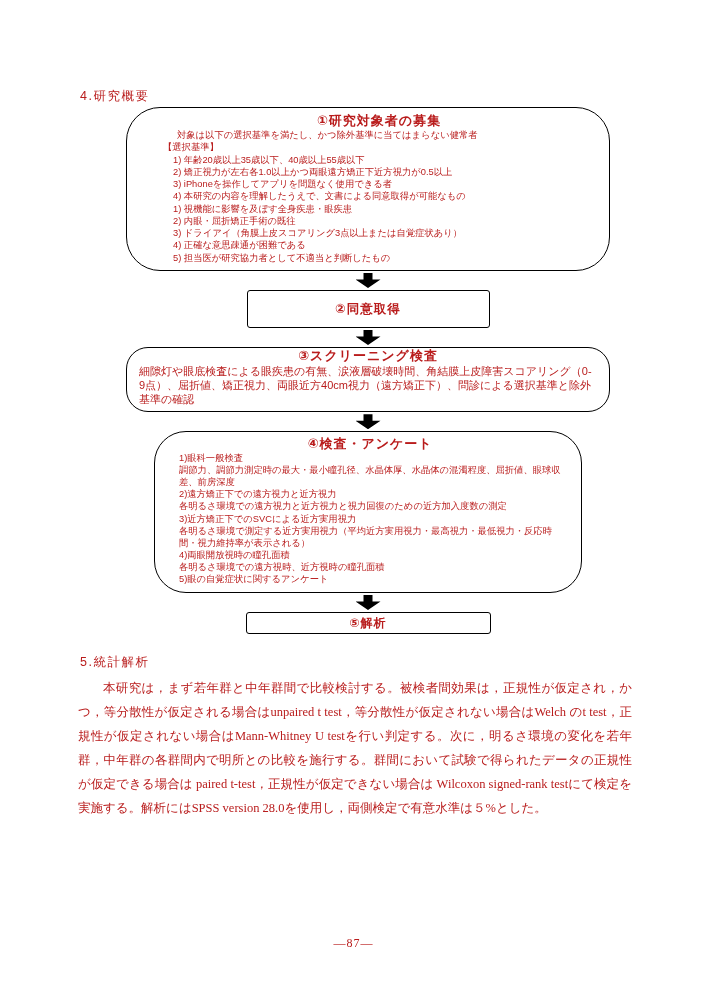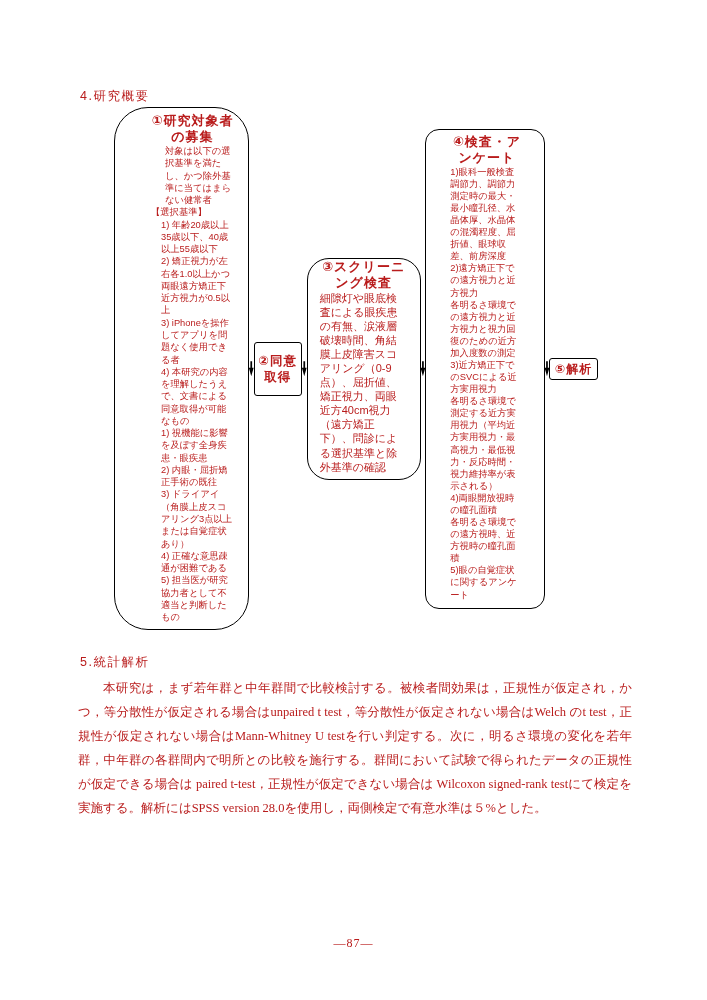"①研究対象者の募集" .flowchart { flex-direction: row -> column; left: 114px -> 126px }
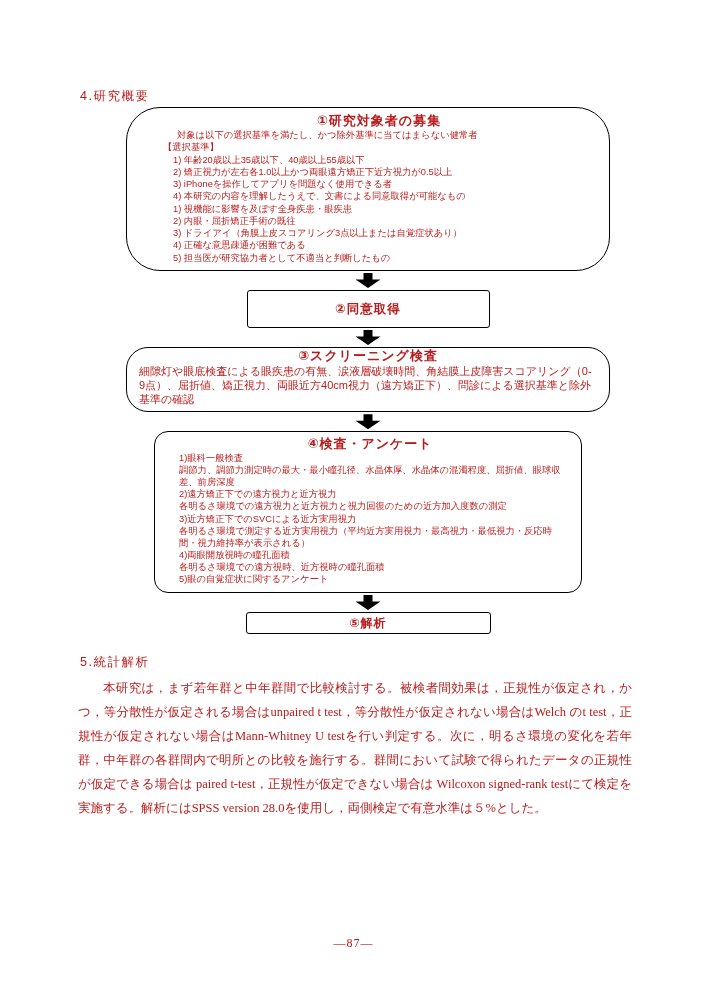"④検査・アンケート" .box4 { border-radius: 14px -> 32px }
